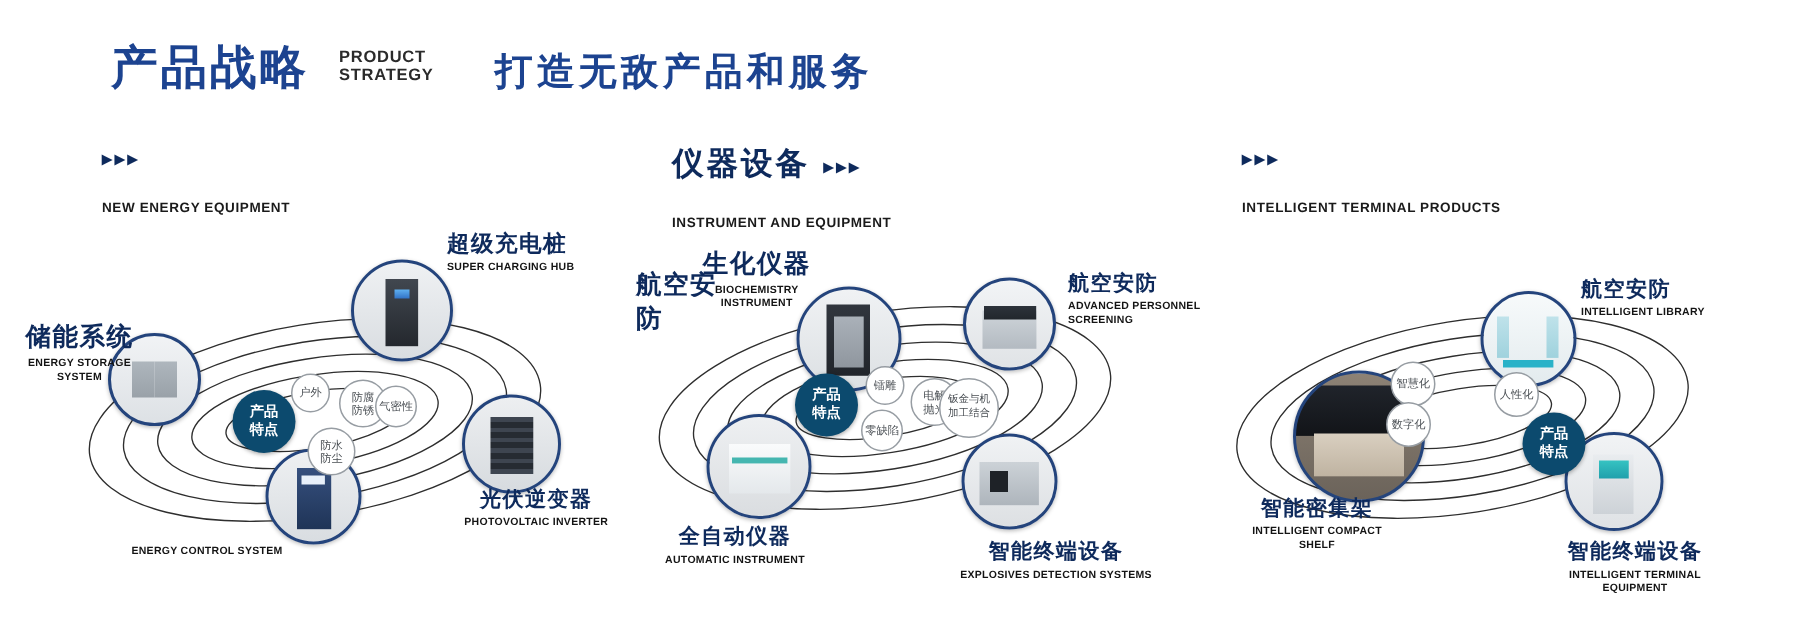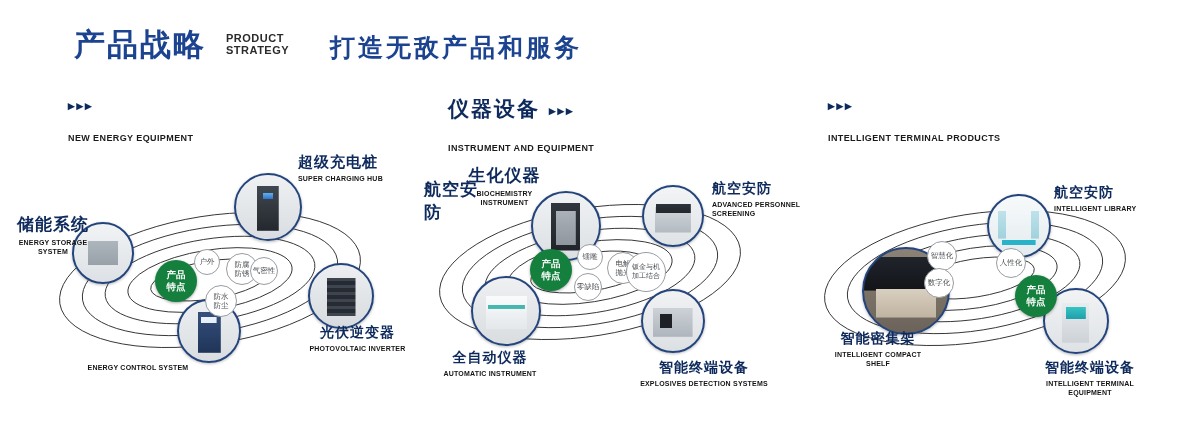"产品特点" .badge { background: #15803d -> #0c4a6e }
